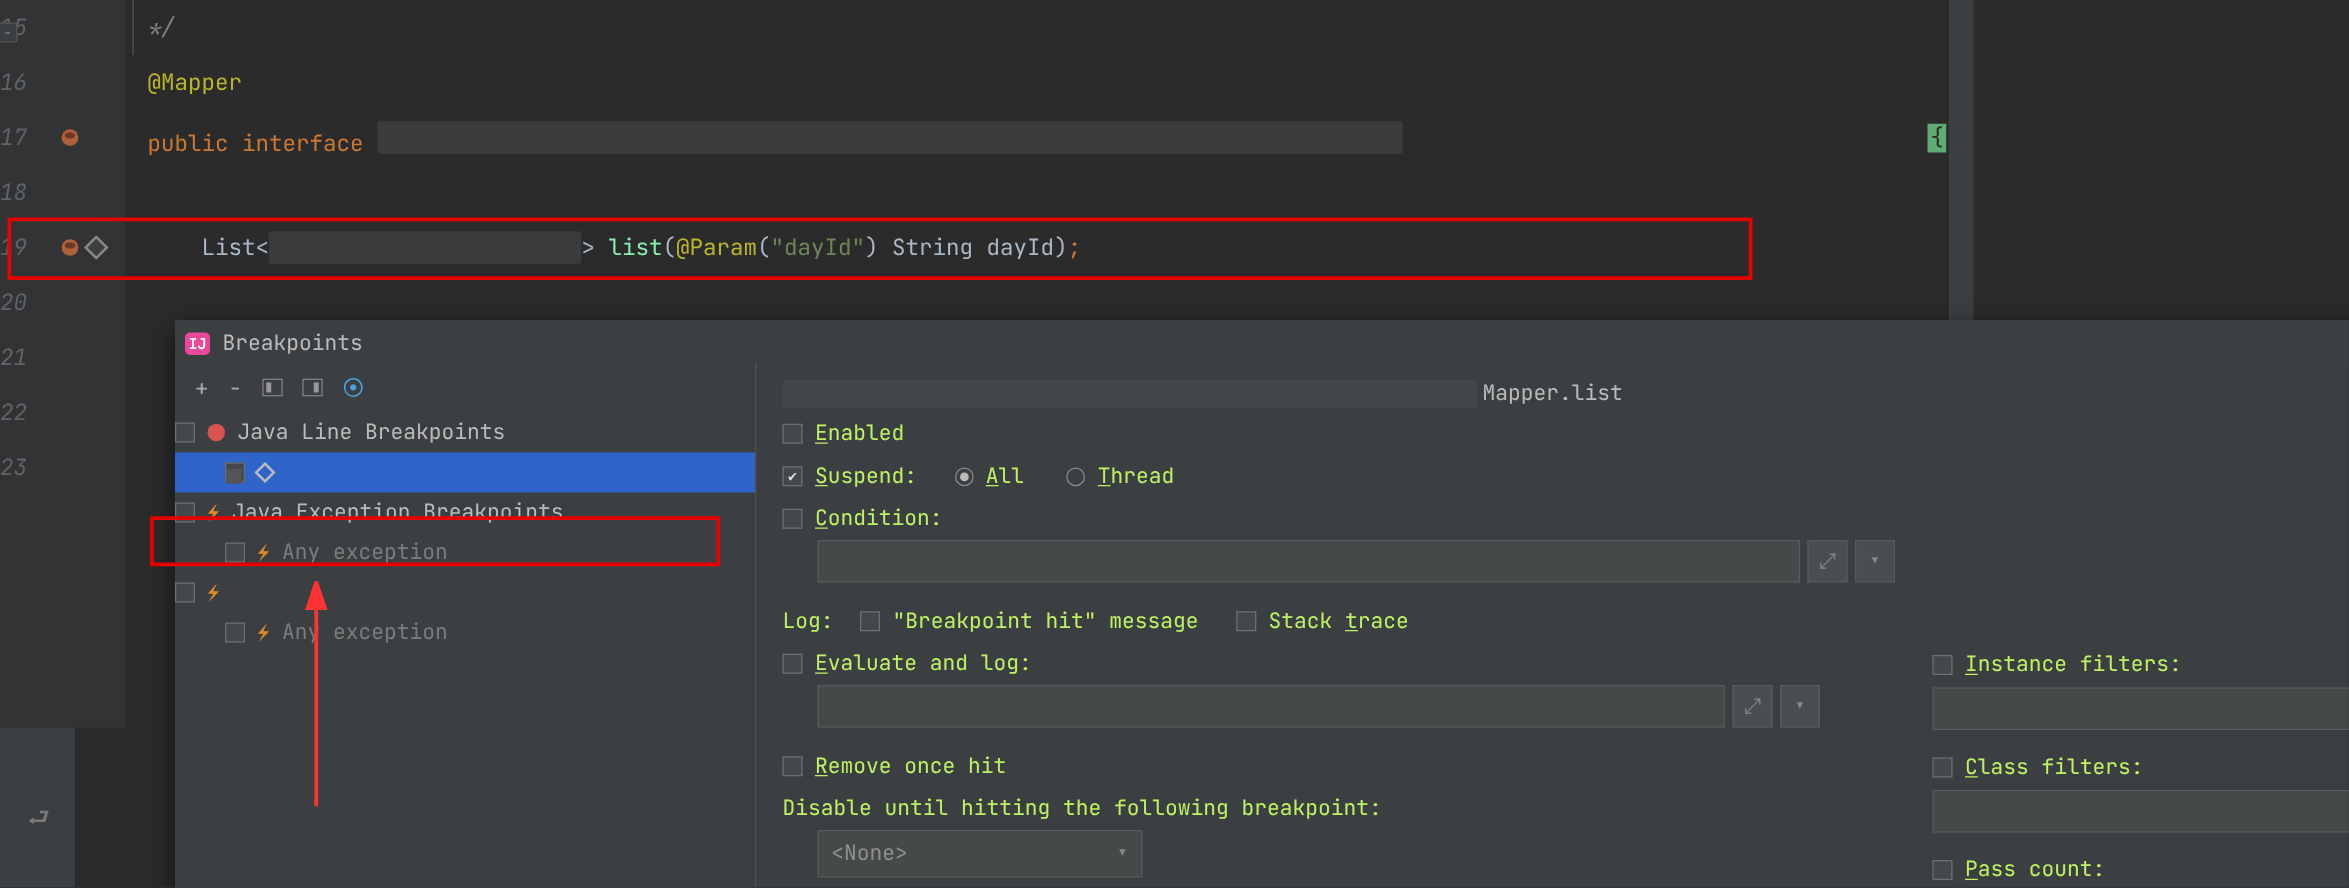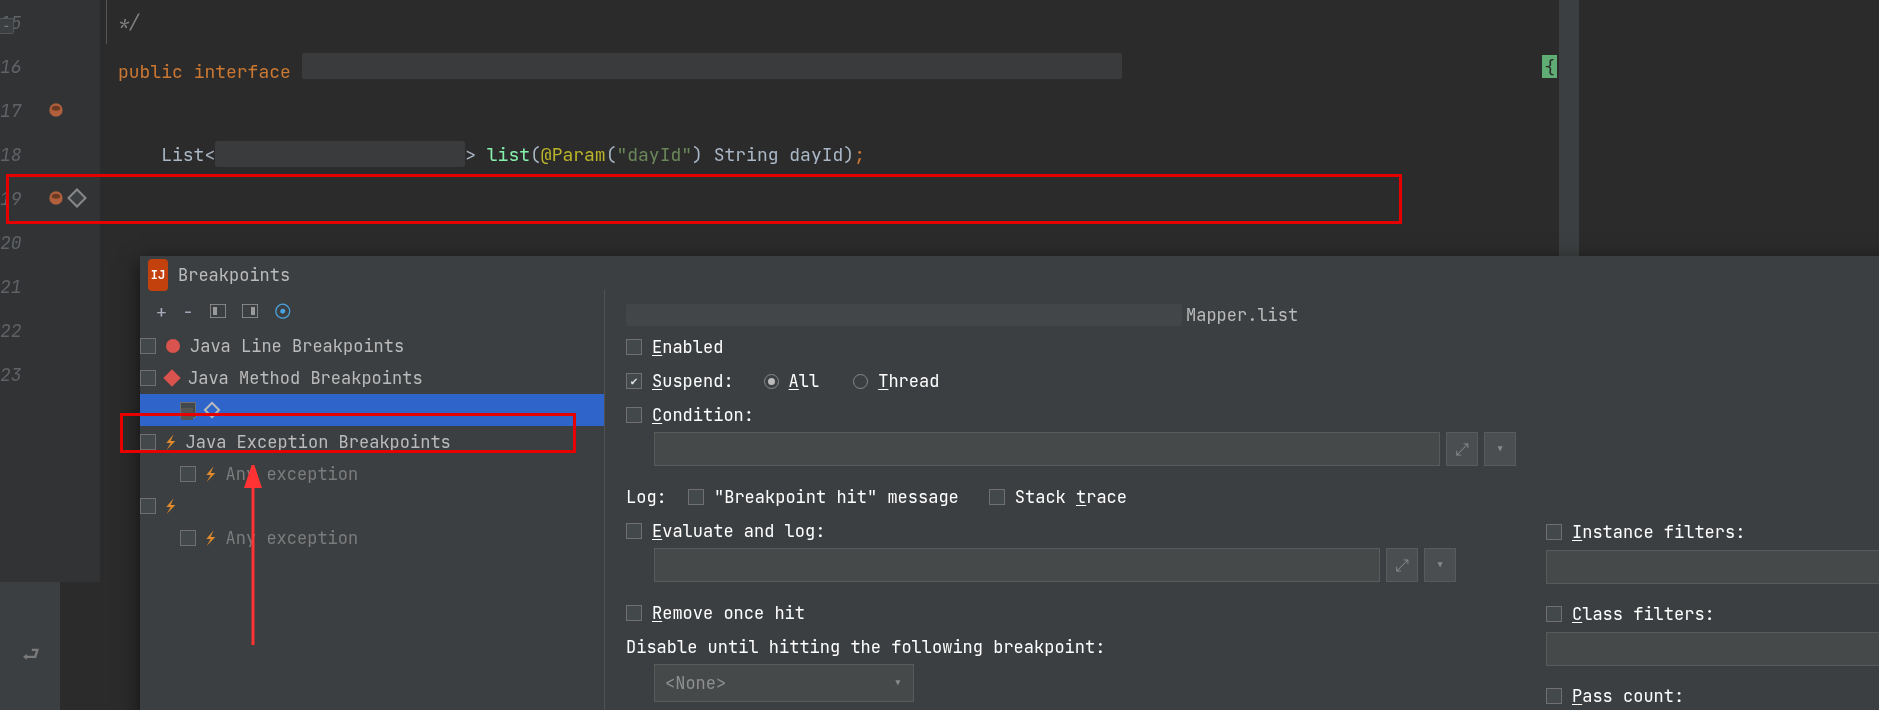"@Mapper" div.code-line { html: none -> <div><span>@Mapper</span></div> }
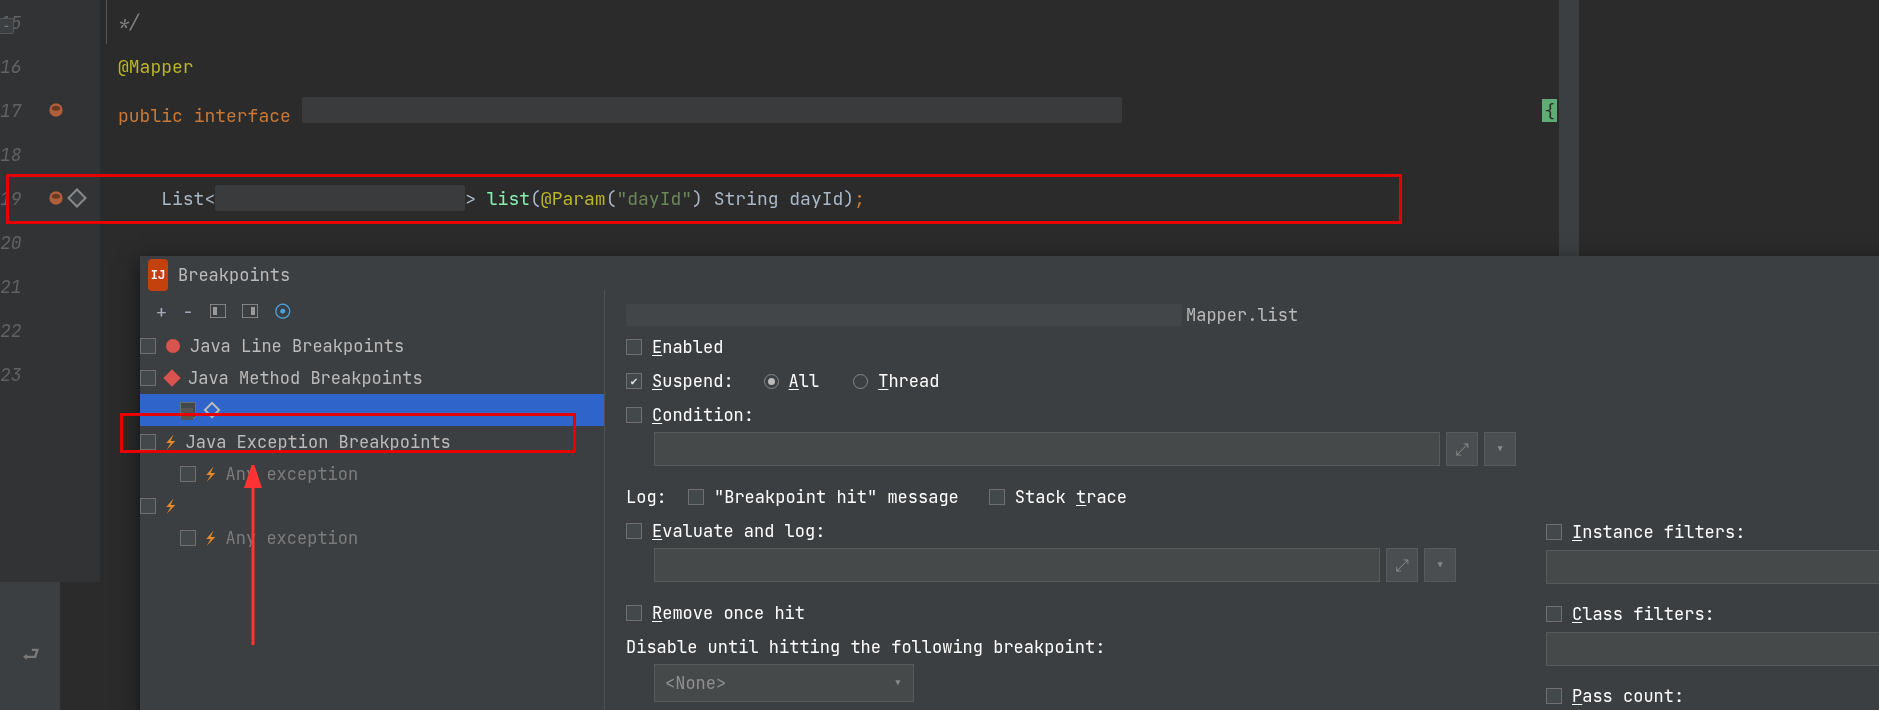"IJ" .dlg-titlebar .ij-icon { background: #c2410c -> #ec4899; height: 32px -> 18px }
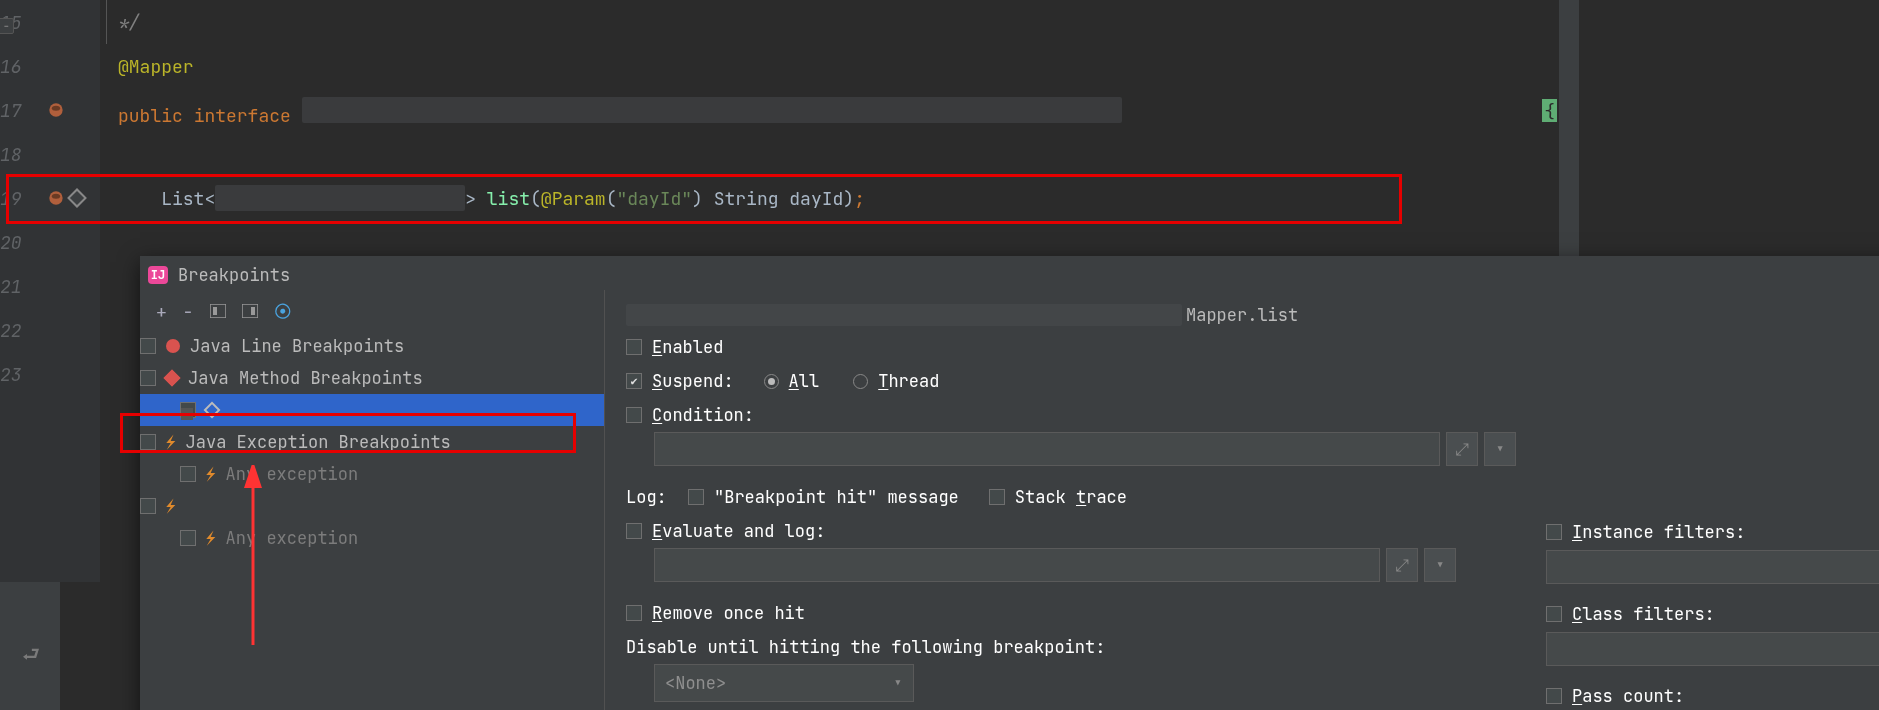"Enabled" .lbl { color: #ffffff -> #bef264 }
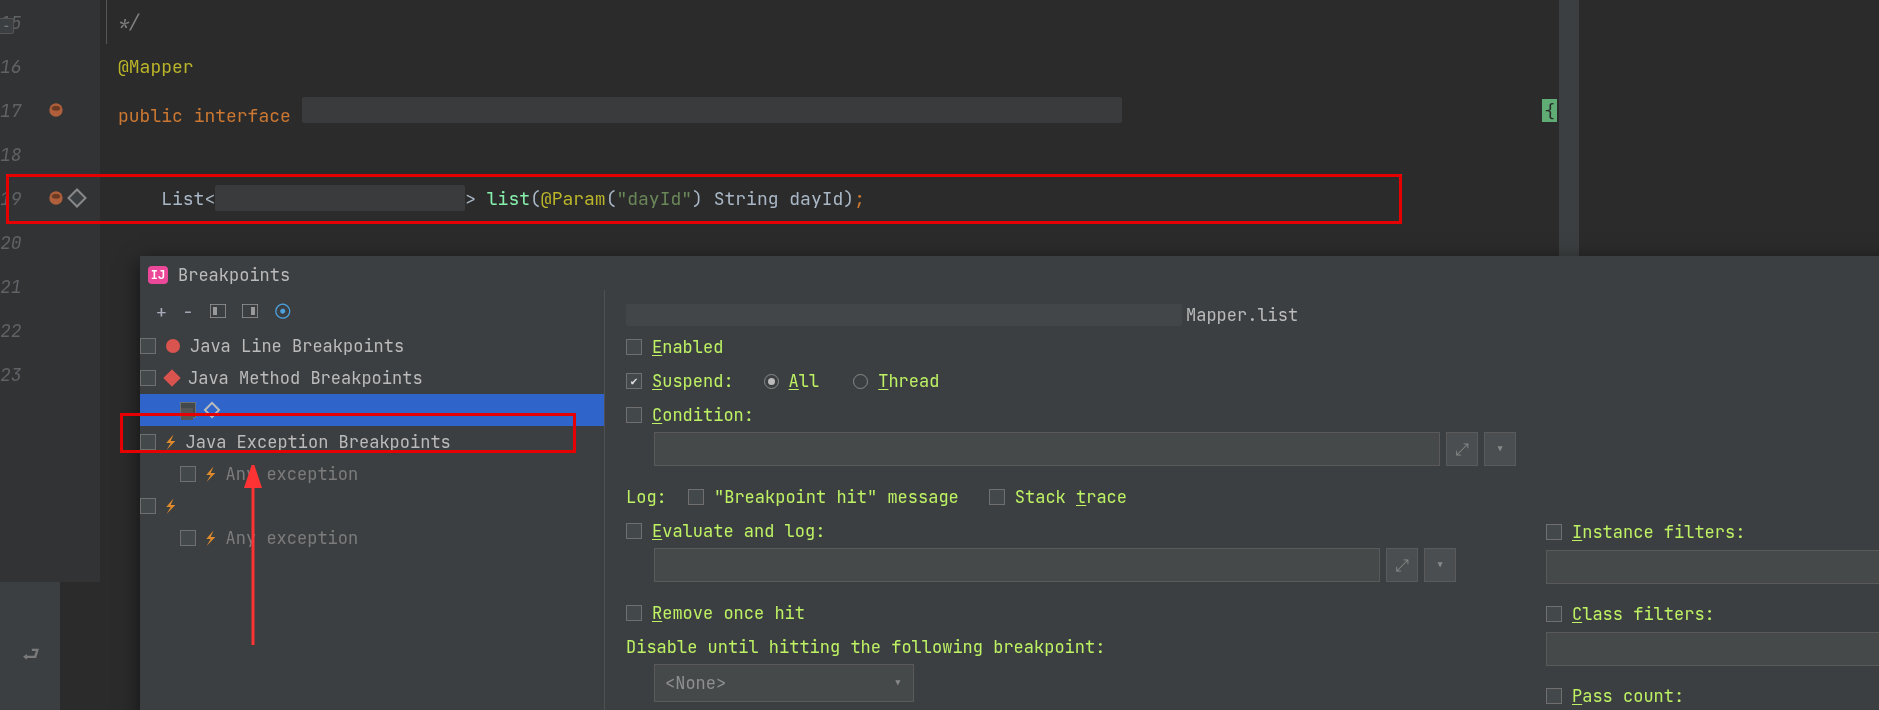"Java Method Breakpoints" div.tree-row { html: <div> <span></span> <span></span> <span>Java Method Breakpoints</span> </div> -> none }
